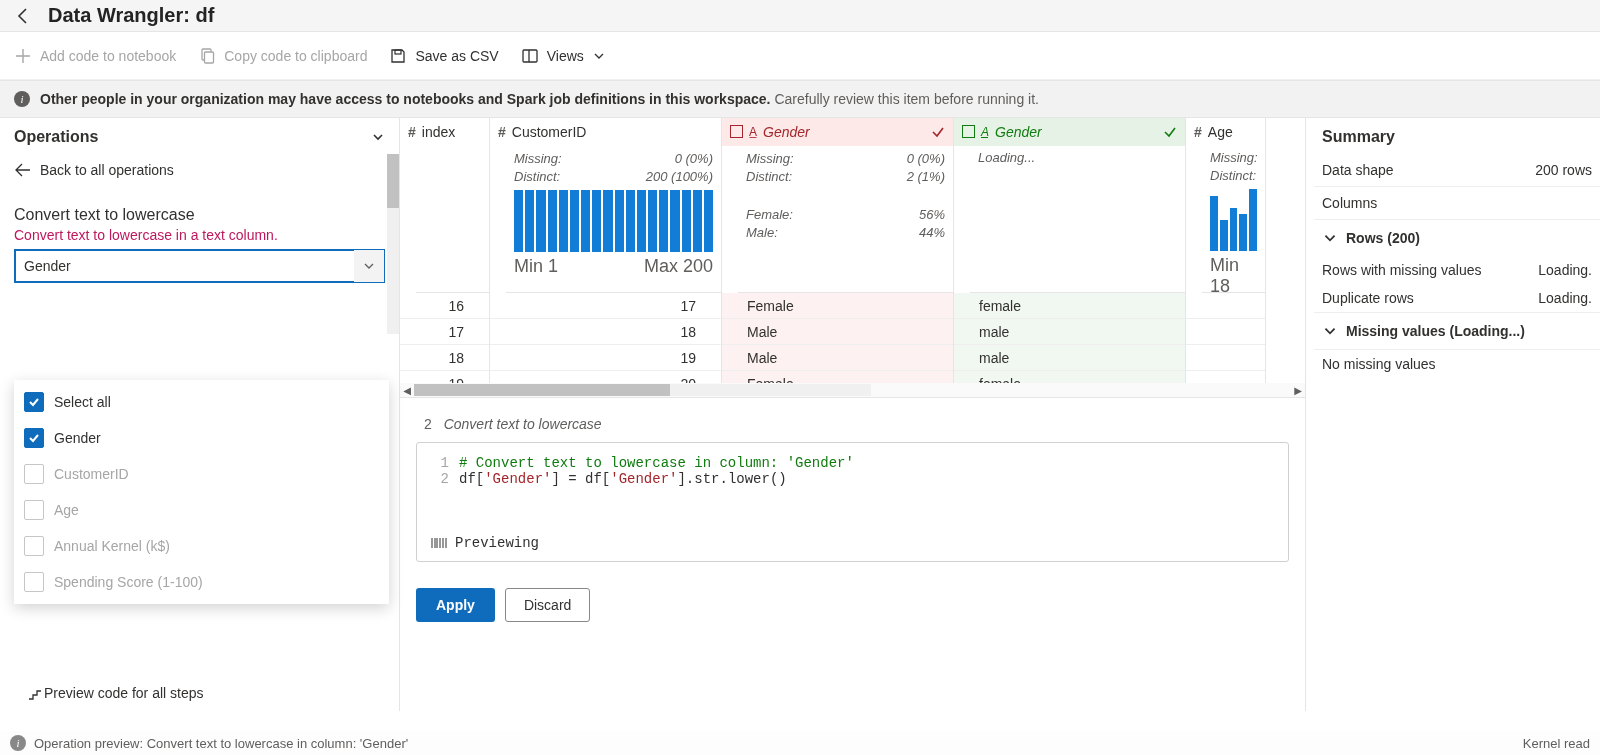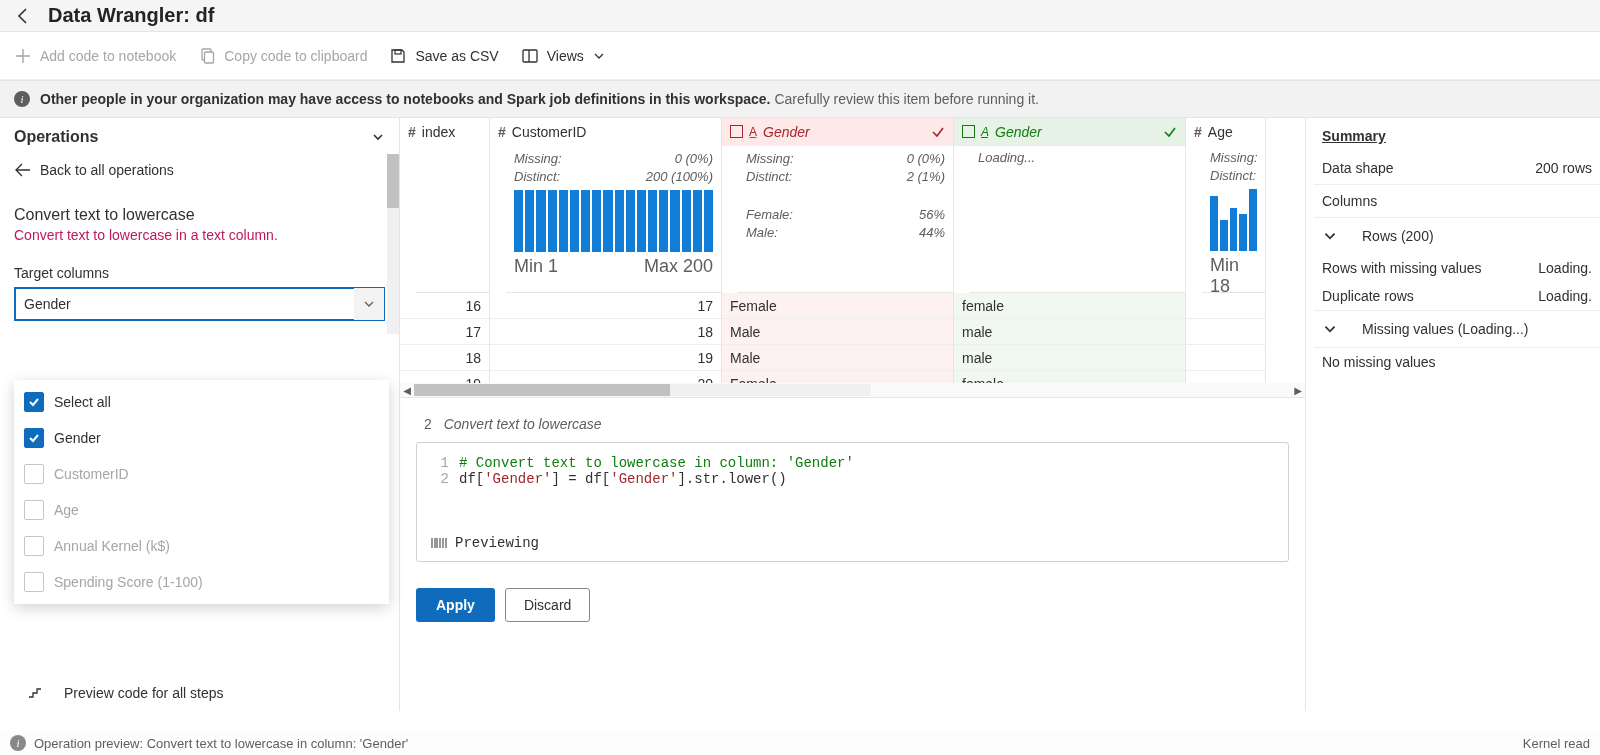"Summary" .rp-title { font-size: 14px -> 16px; text-decoration: underline -> none }
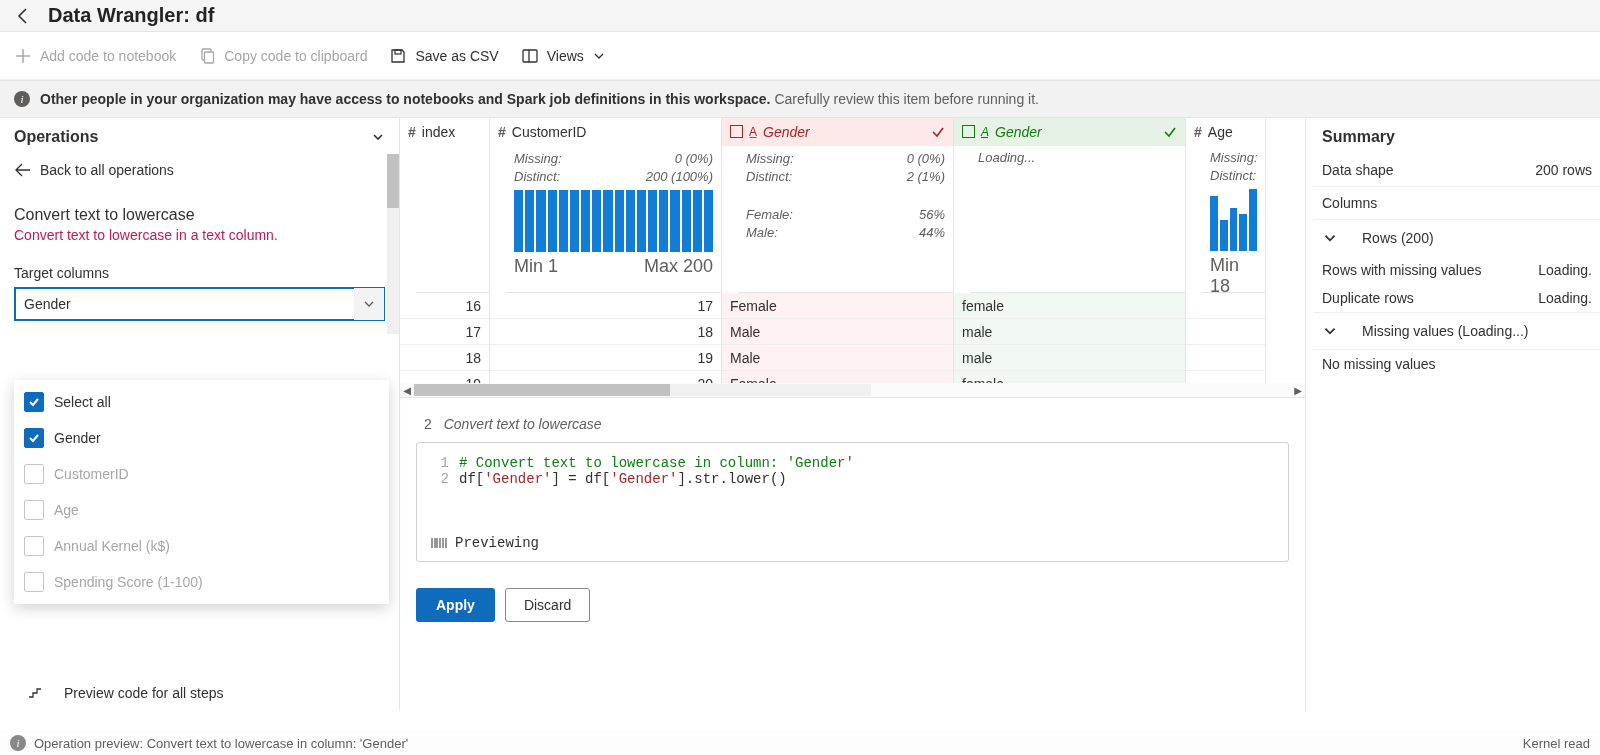"Rows (200)" .rp-section { font-weight: 400 -> 700; gap: 24px -> 8px }
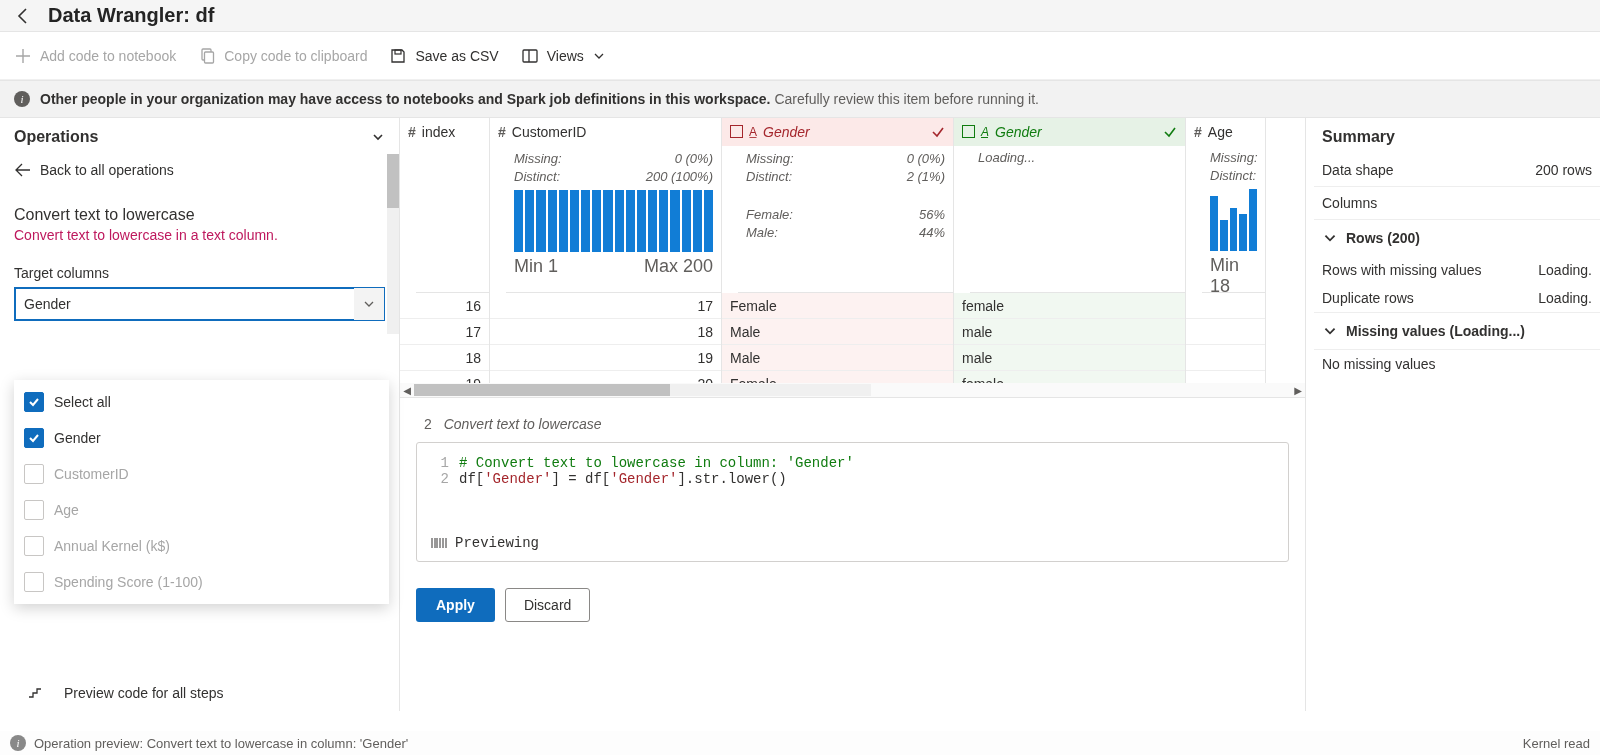"Target columns" div.field-label { html: <div>Target columns</div> -> none }
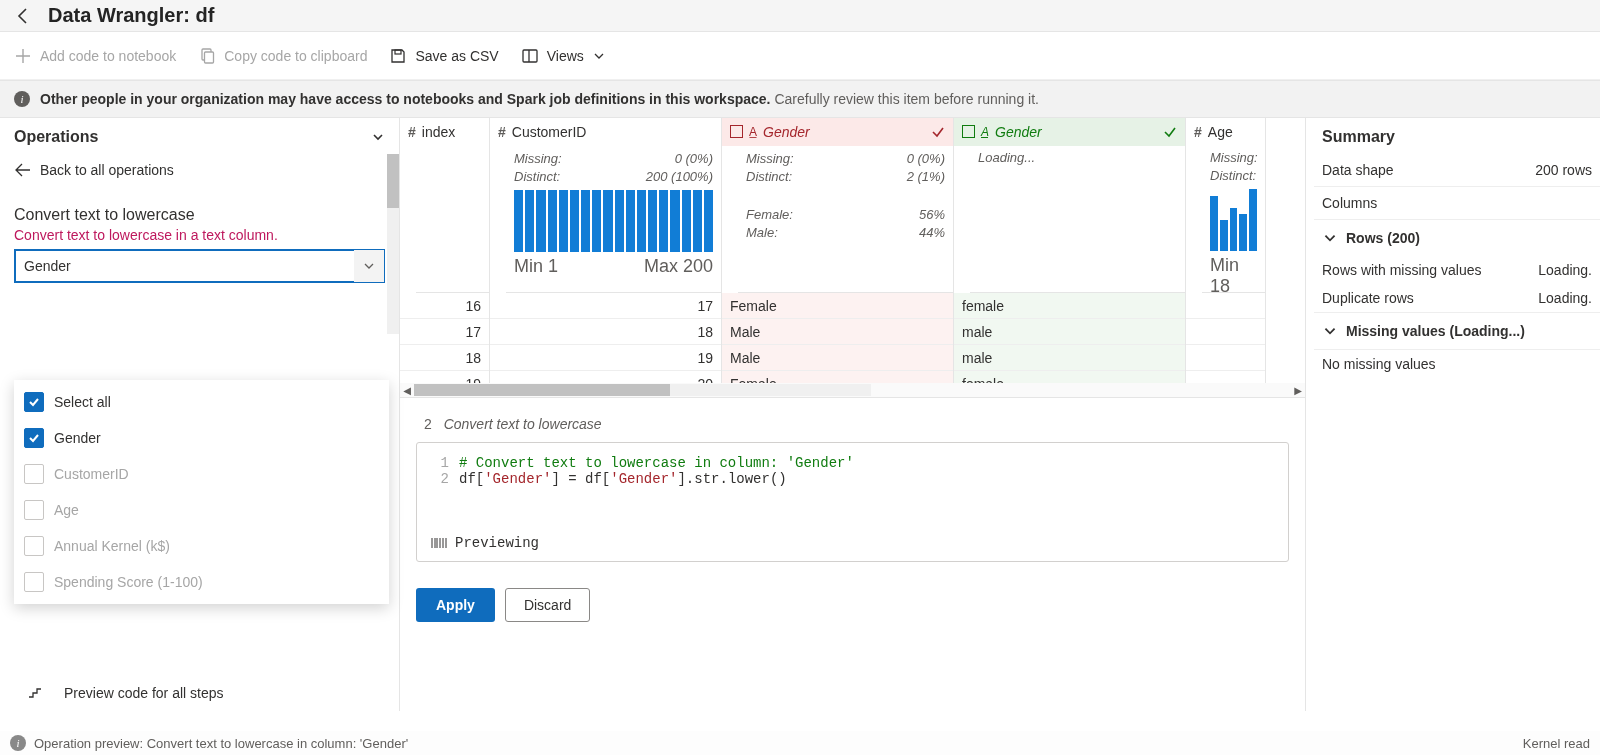"16" .cell { padding: 0 8px -> 0 25px }
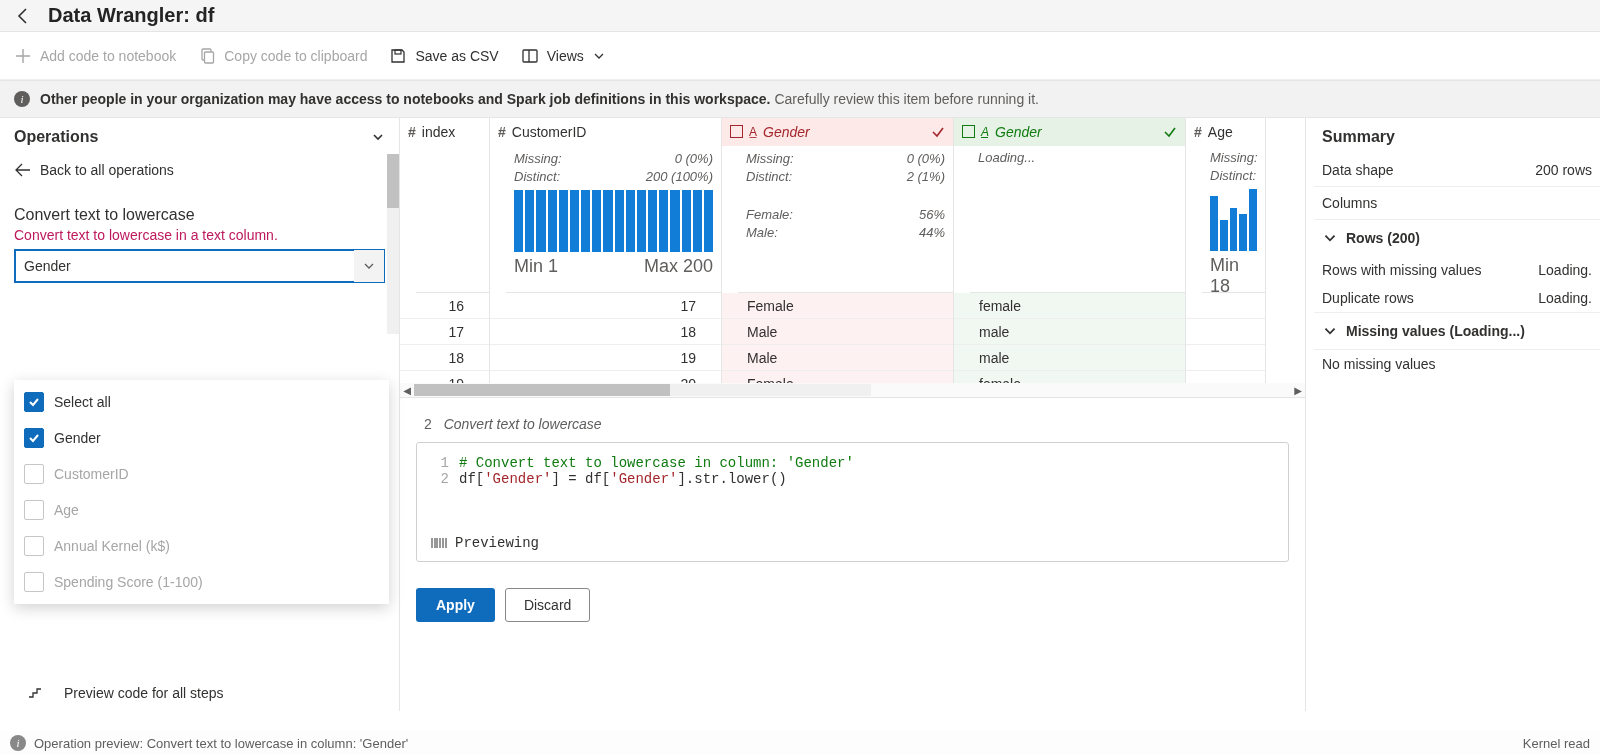"Preview code for all steps" .preview-link { align-items: flex-start -> flex-end; gap: 20px -> 0 }
